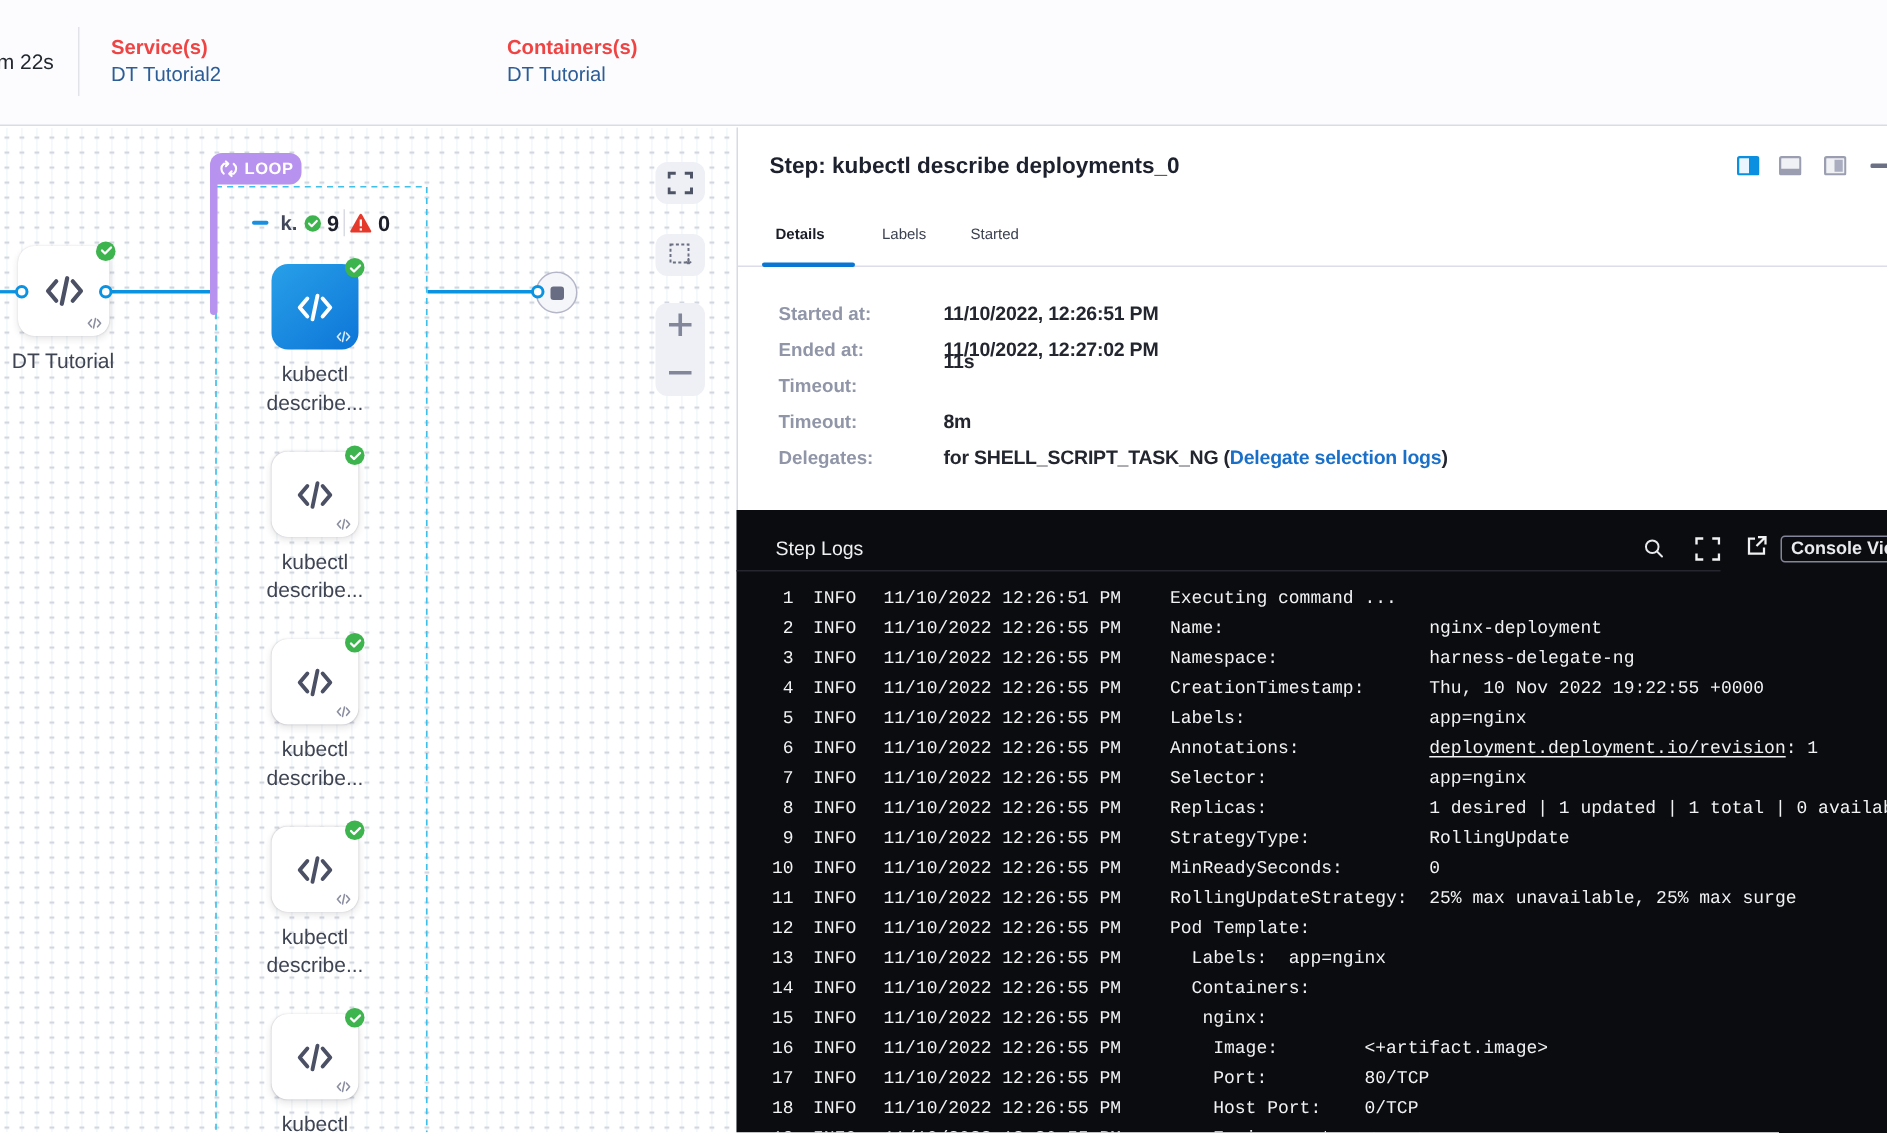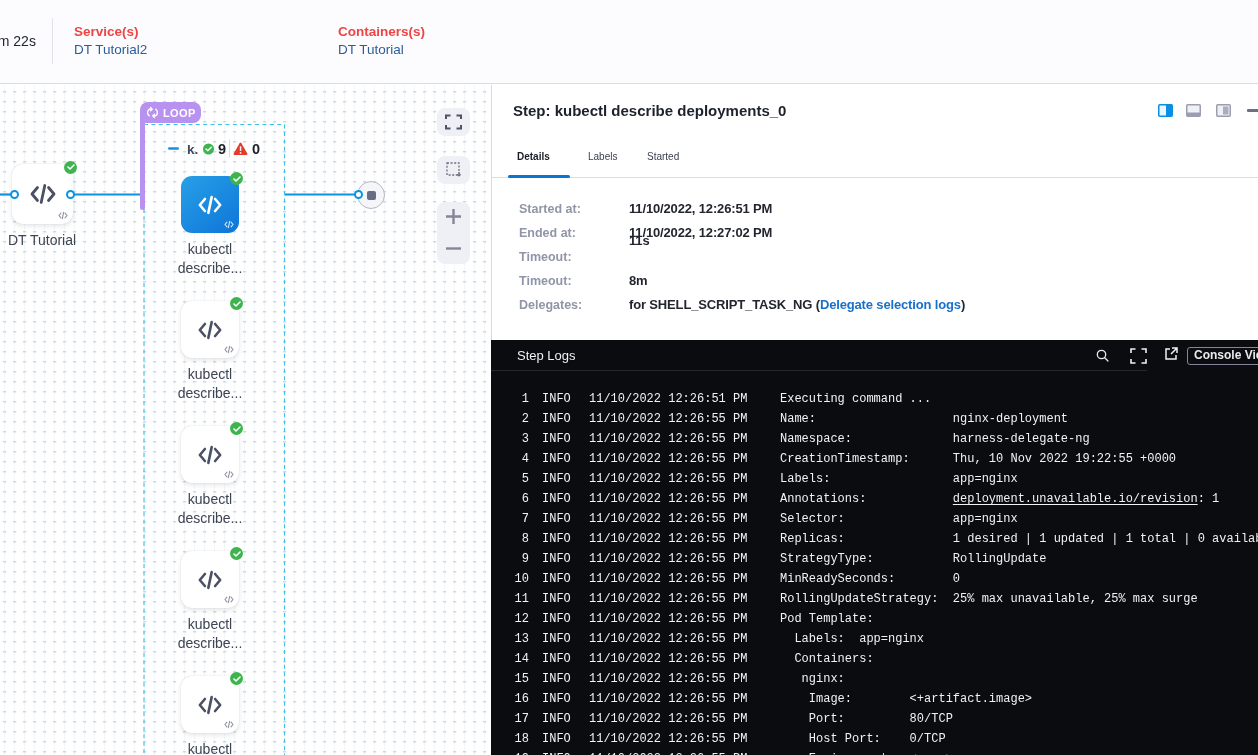"Step Logs" #chdr { top: 0 -> 10px }
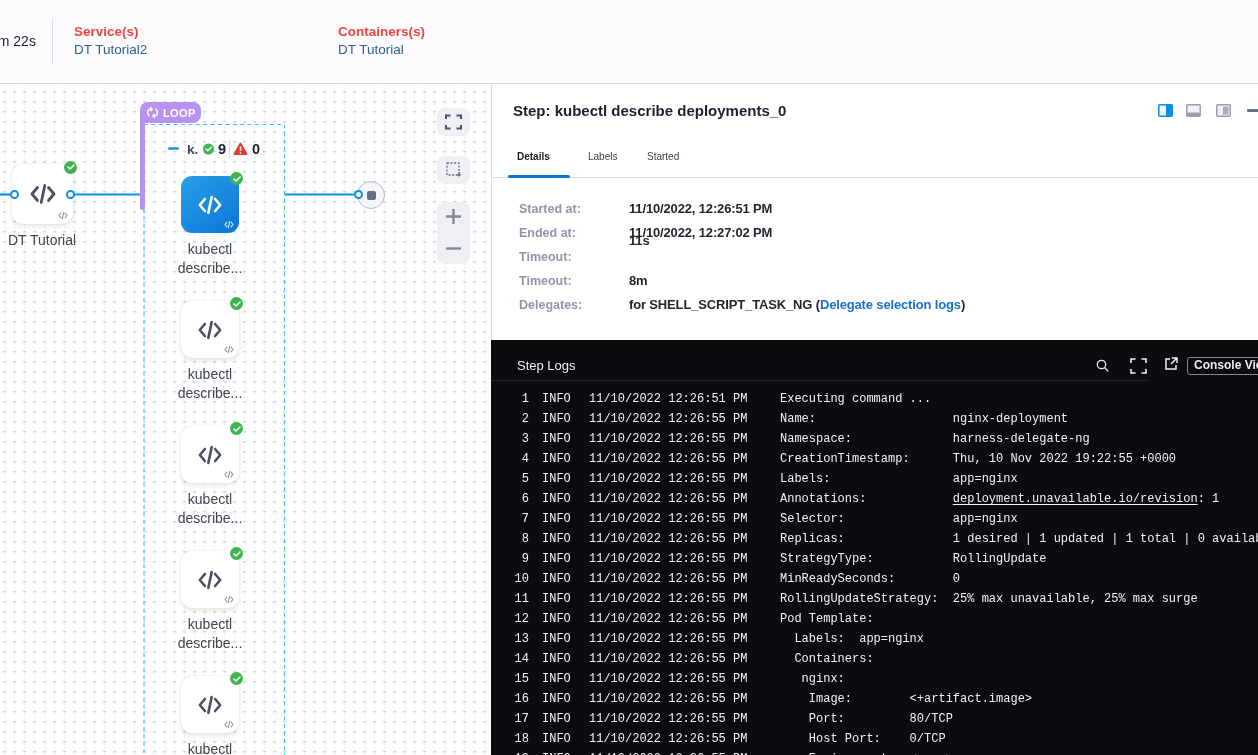"deployment.unavailable.io/revision" u { text: deployment.unavailable.io/revision -> deployment.deployment.io/revision }
